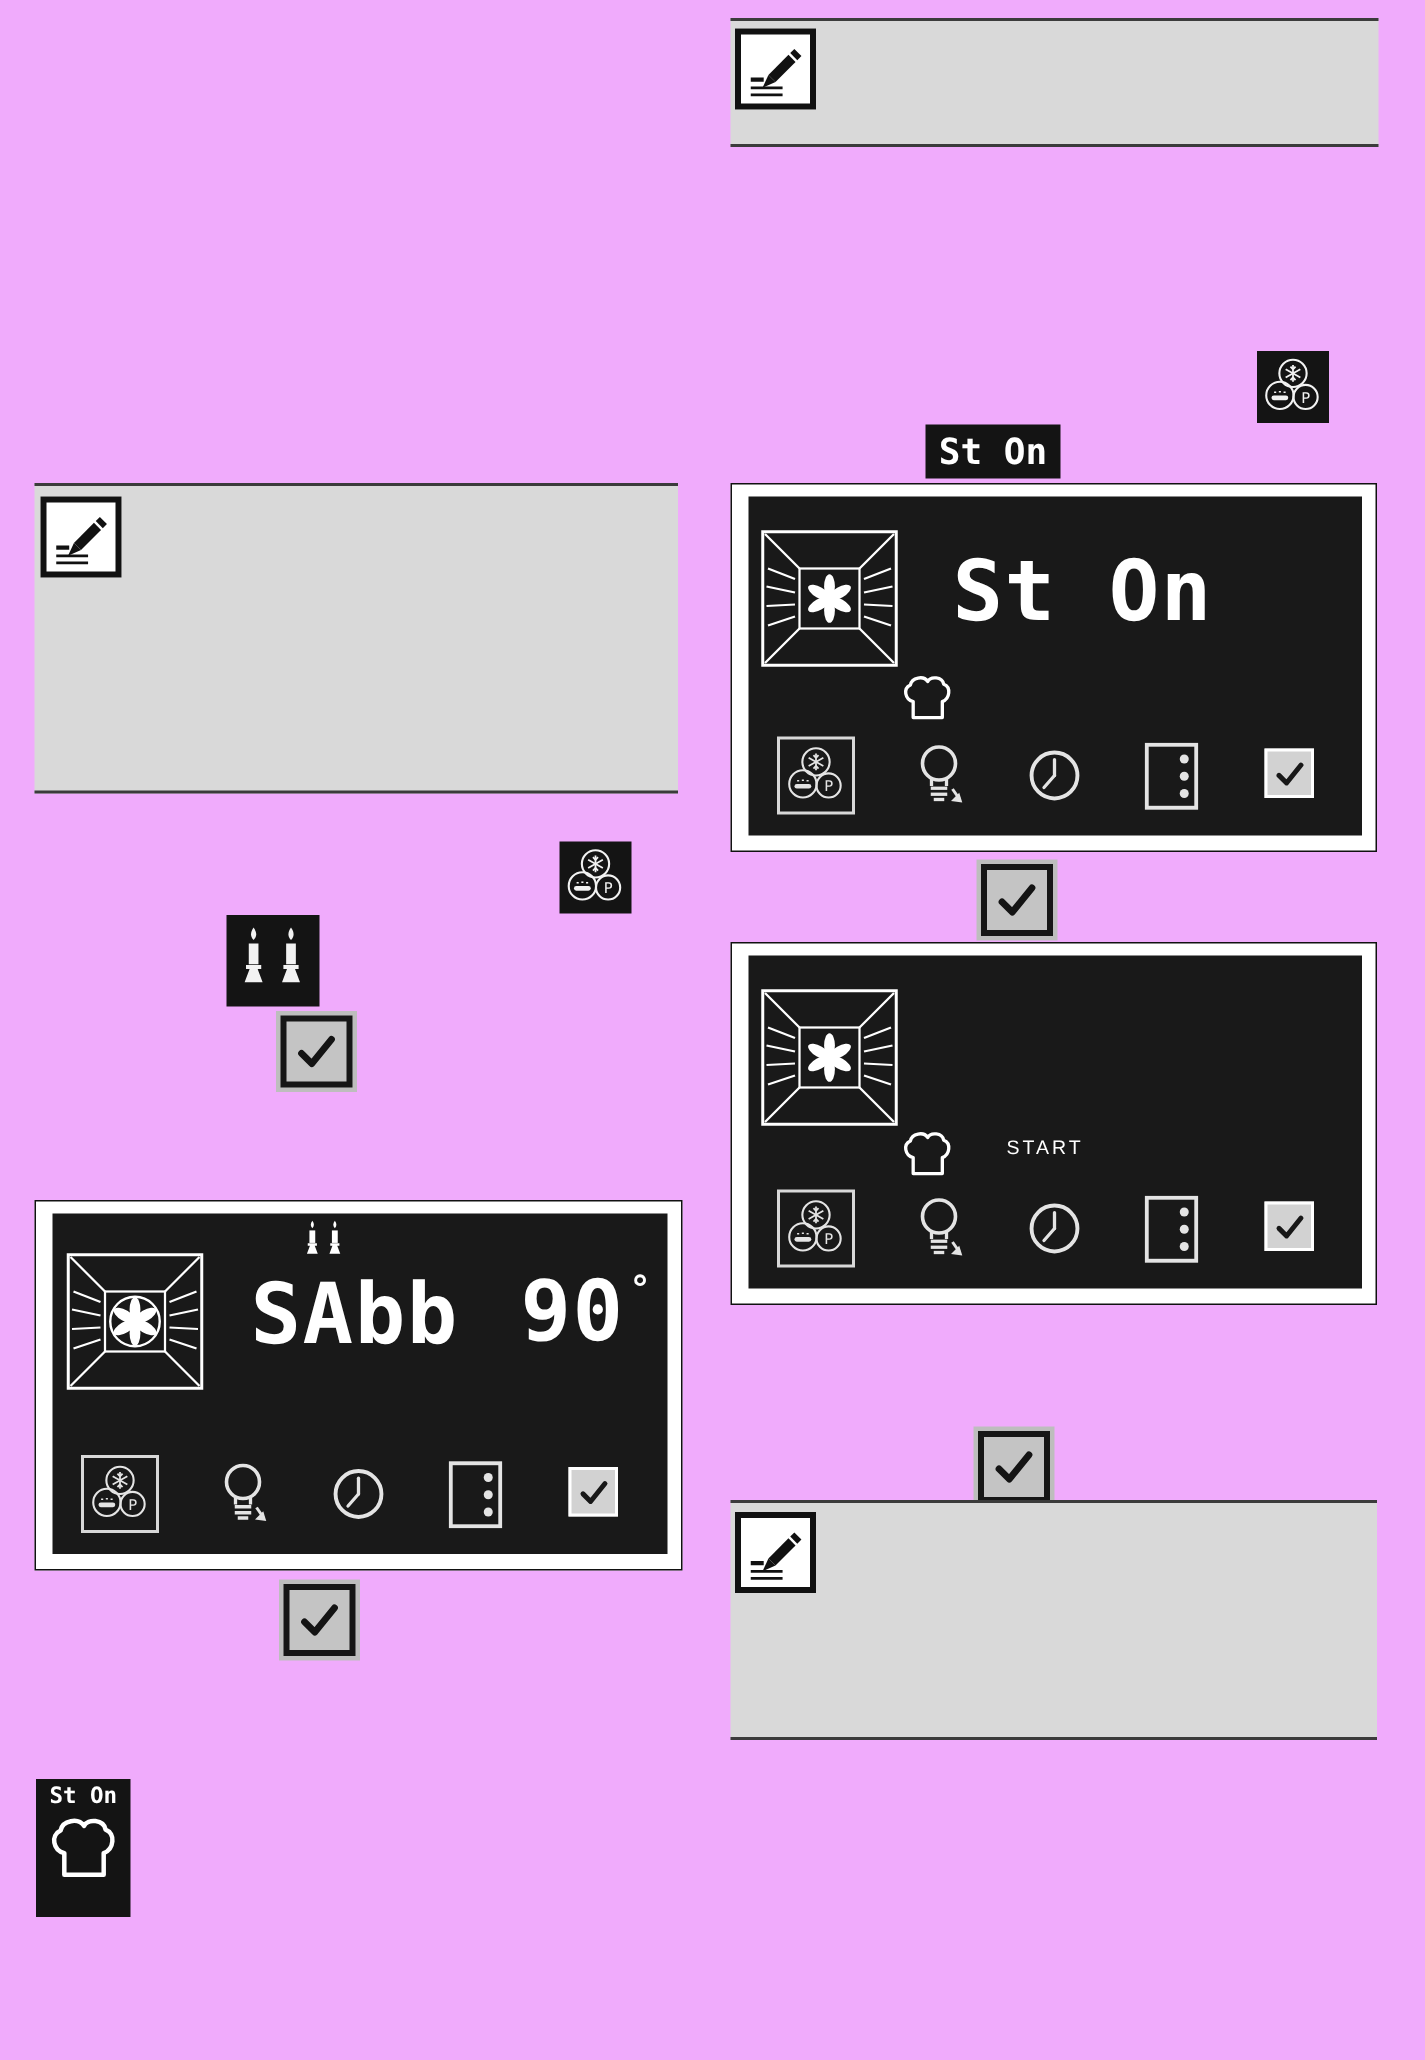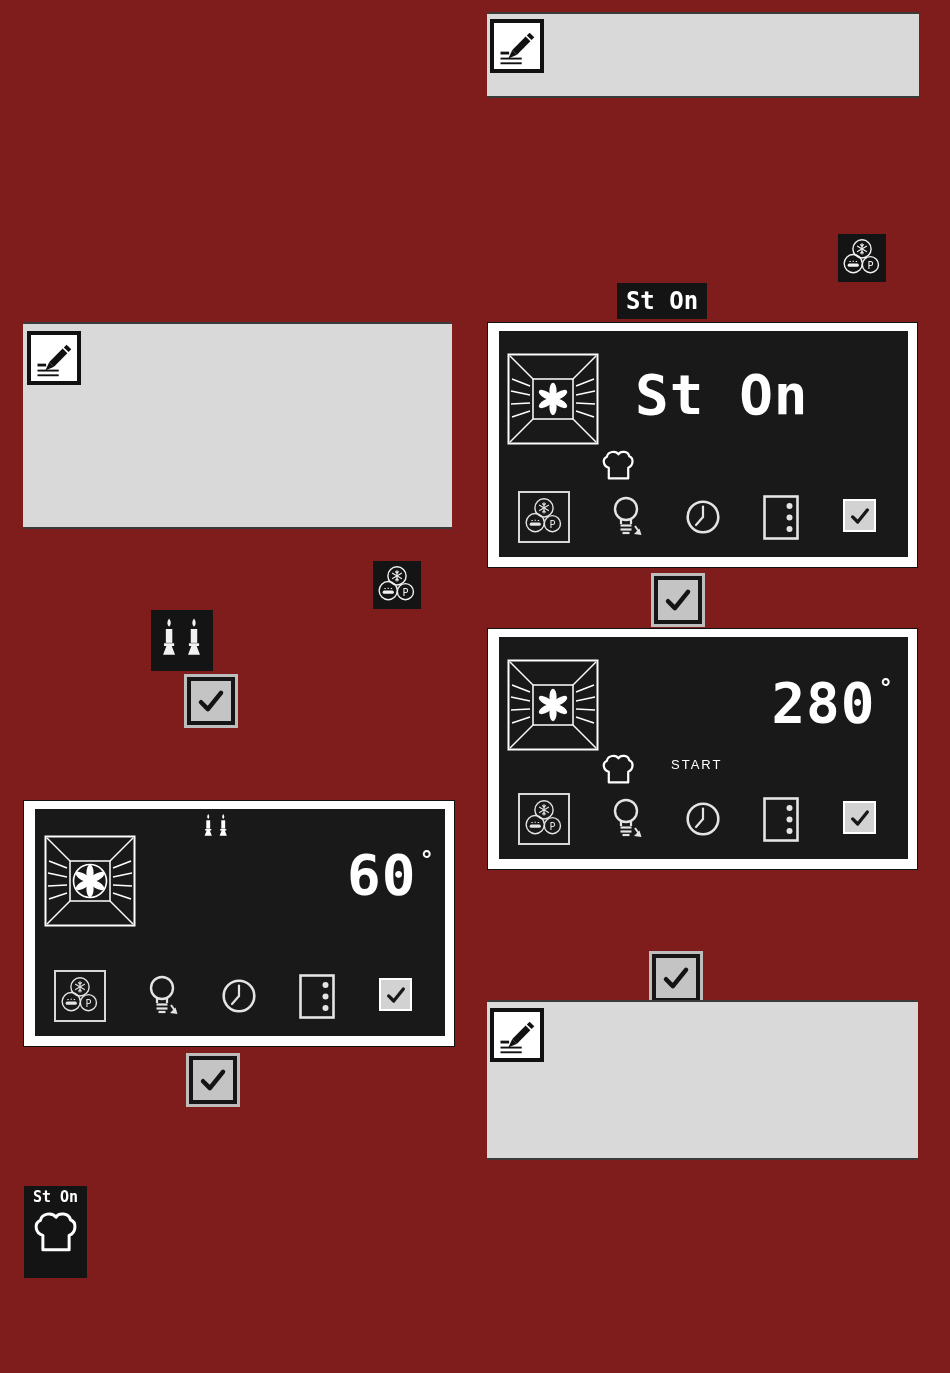"St On" #page { background: #7f1d1d -> #f0abfc }
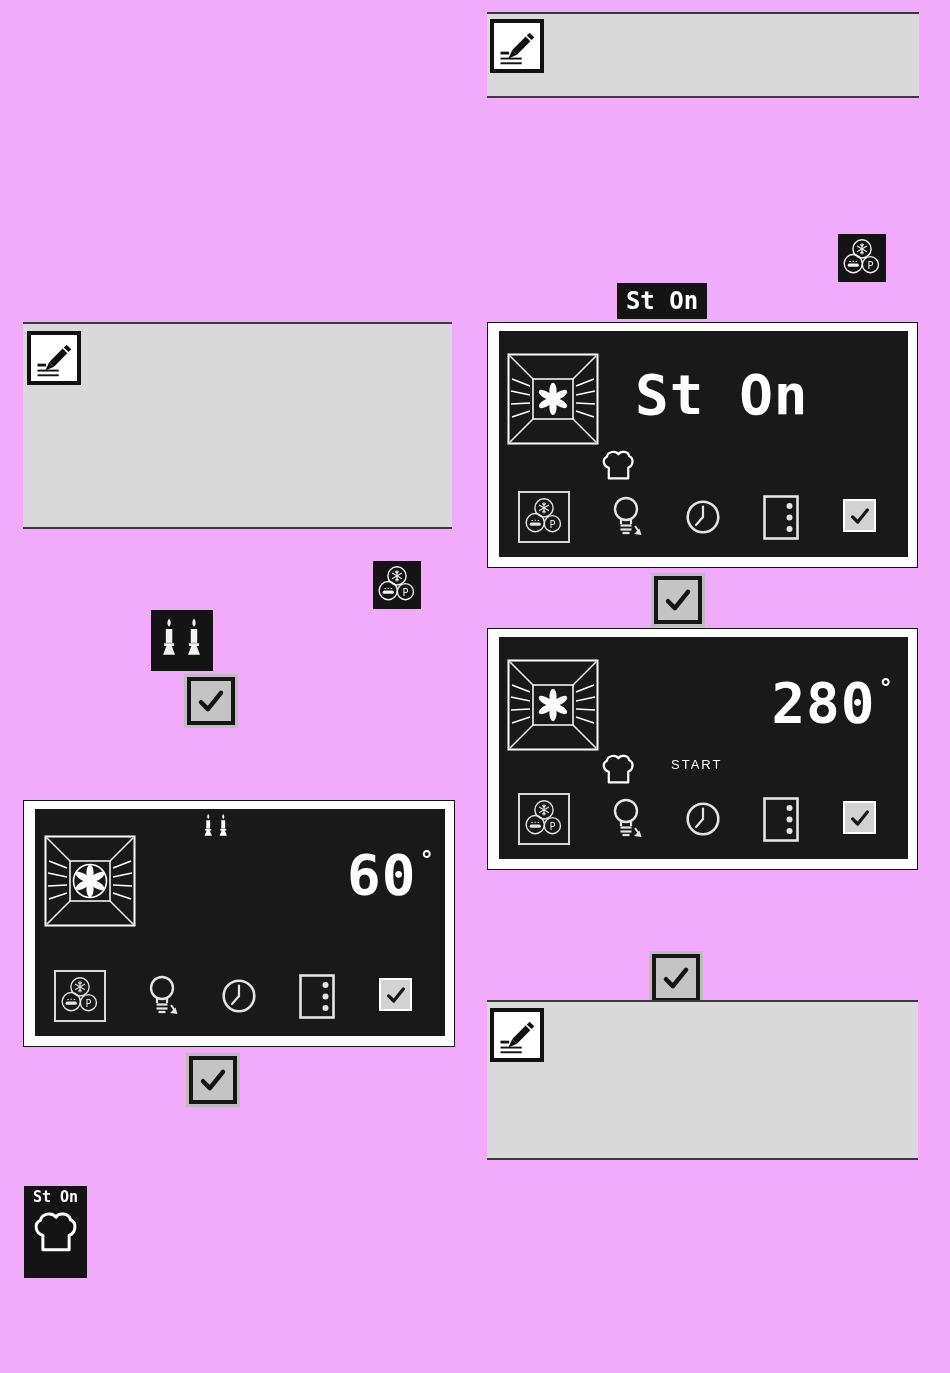"280°" div.seg { html: <div><span>280</span><span>°</span></div> -> none }
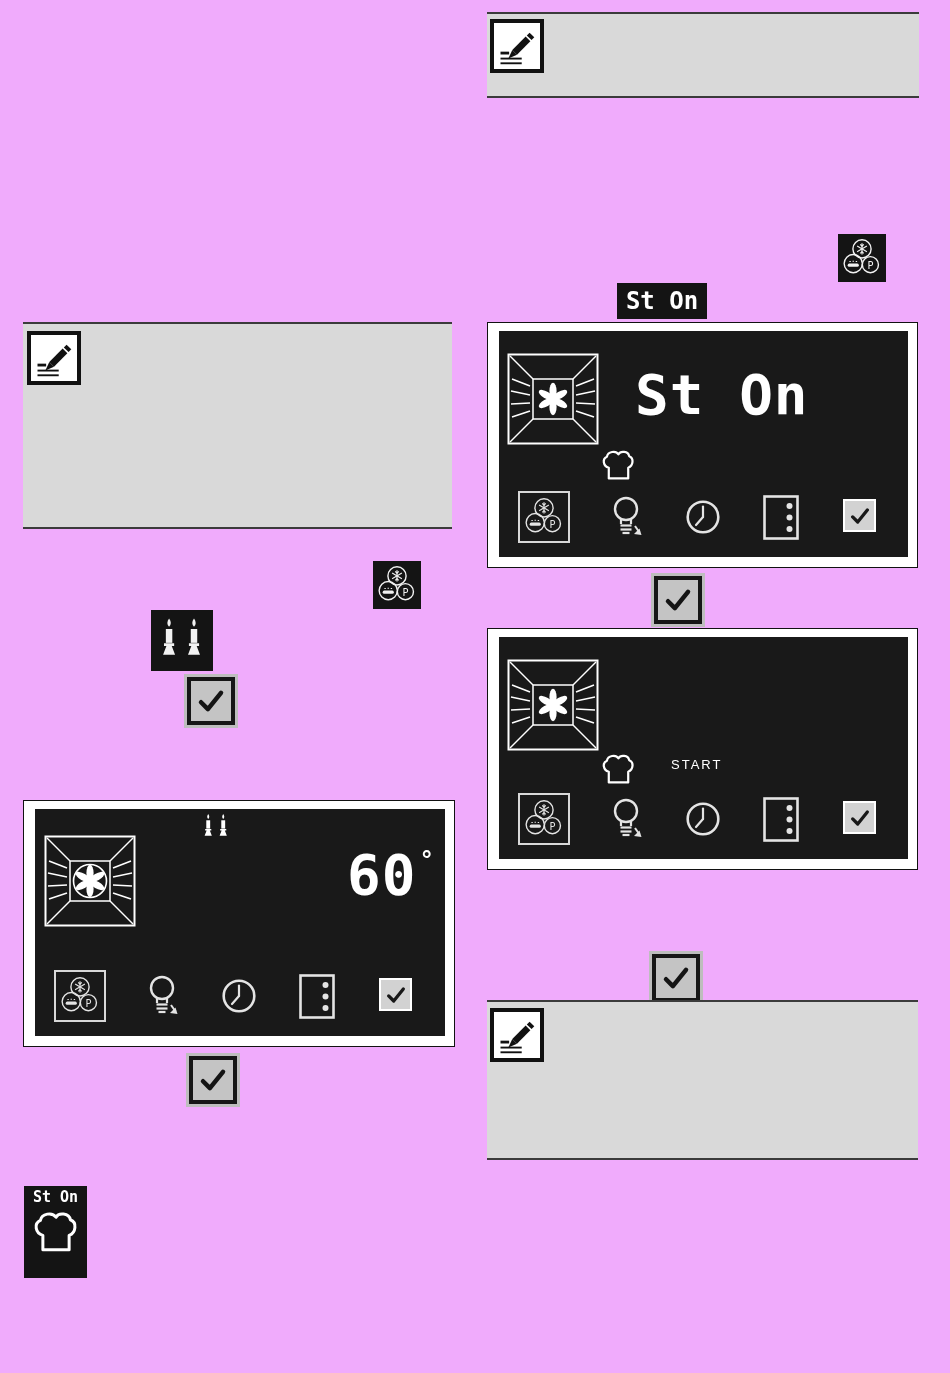"SAbb" div.seg { html: none -> <div>SAbb</div> }
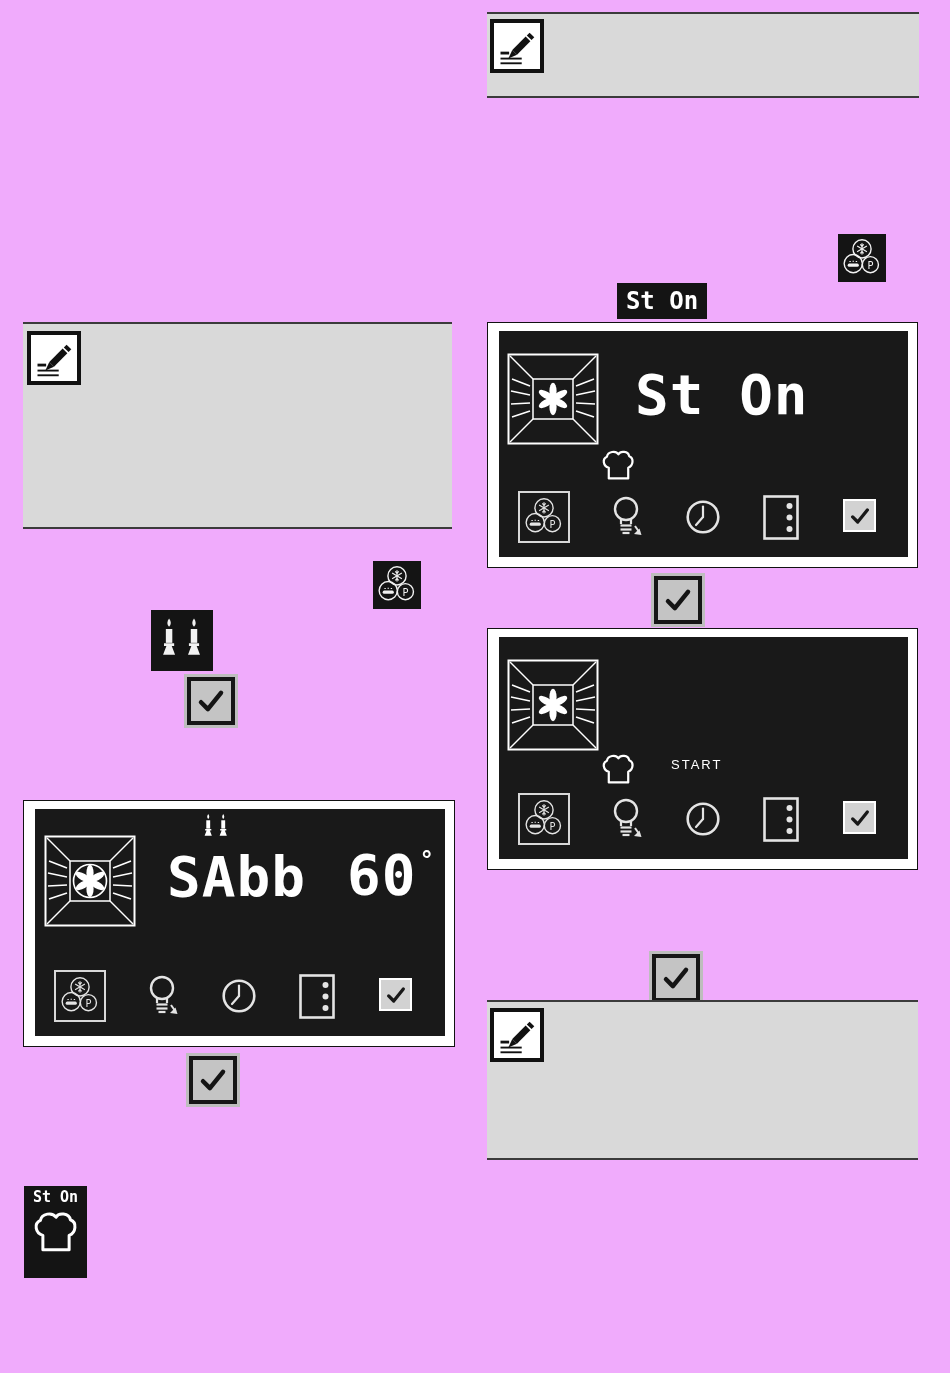"60" span { text: 60 -> 90 }
